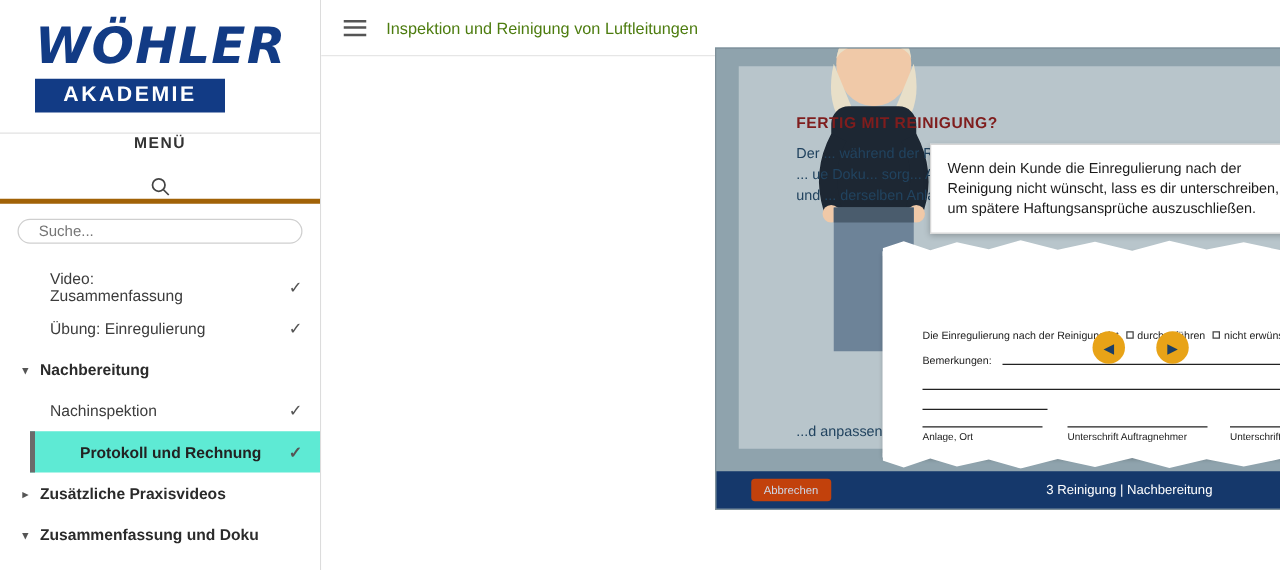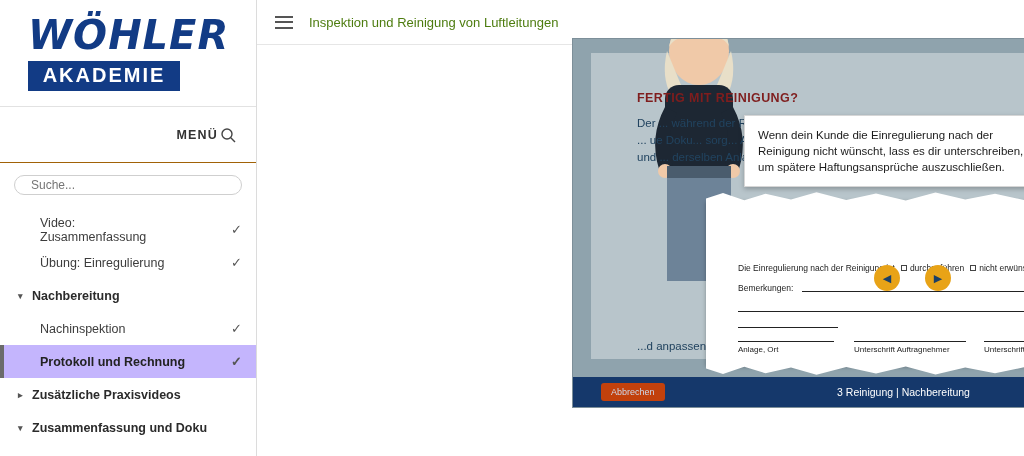"AKADEMIE" .logo-sub { font-size: 20px -> 17px }
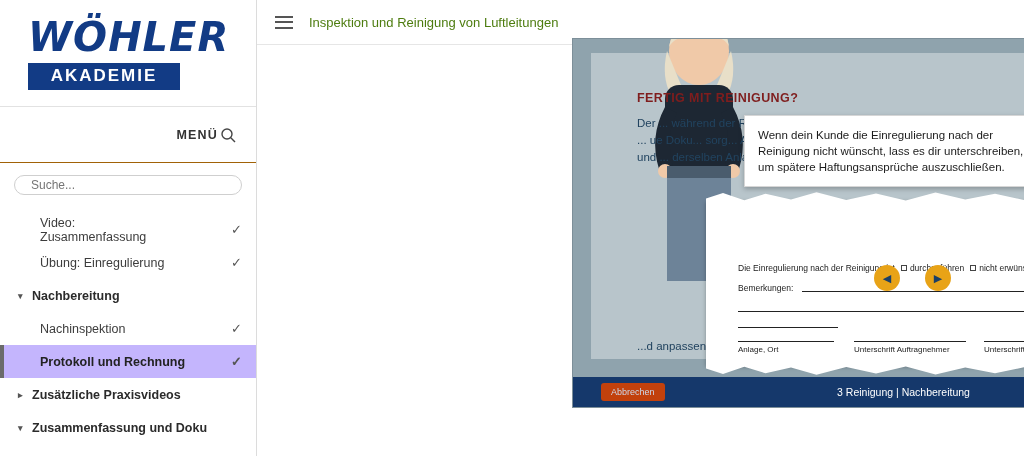"MENÜ" .menu-bar { border-bottom: 1px solid #a16207 -> 4px solid #a16207; flex-direction: none -> column; justify-content: flex-end -> space-between }
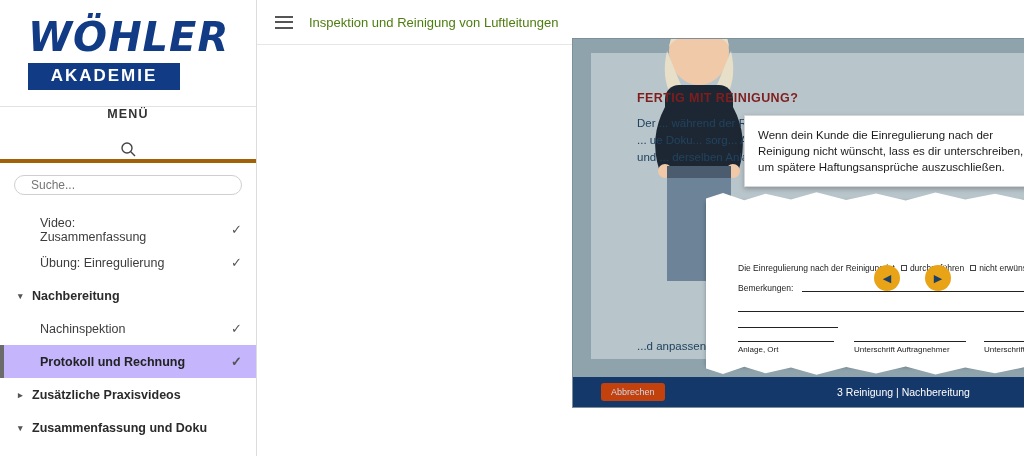"Protokoll und Rechnung" .nav-active { background: #c4b5fd -> #5eead4; margin-left: none -> 24px }
